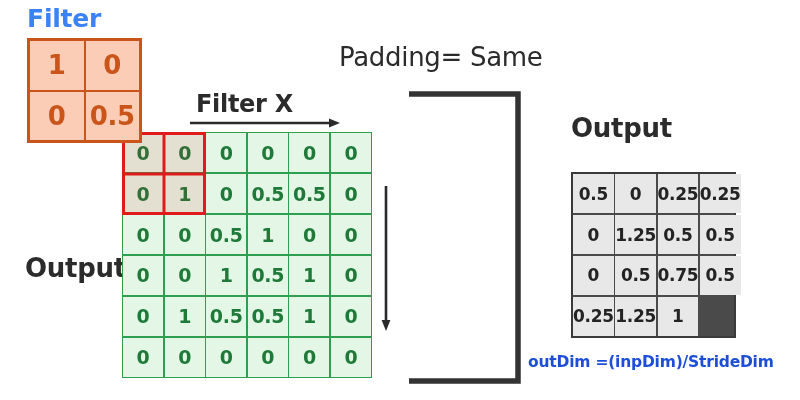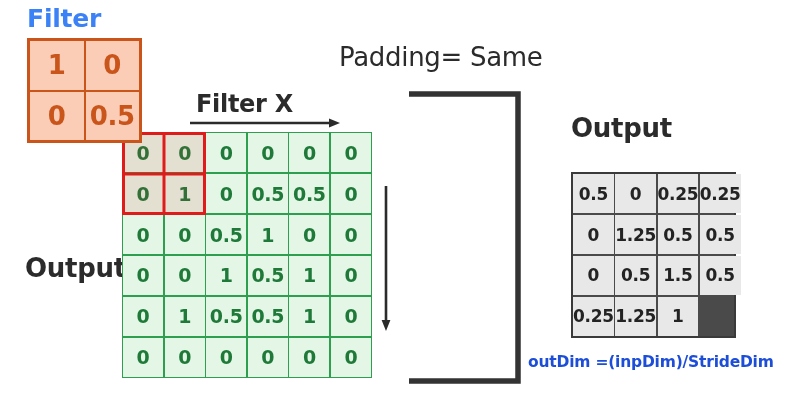"0.75" div.cell { html: none -> <div>0.75</div> }
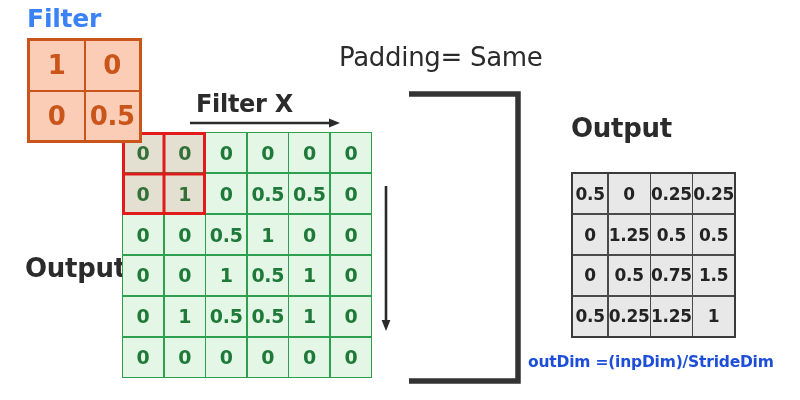"1.5" div.cell { html: <div>1.5</div> -> none }
